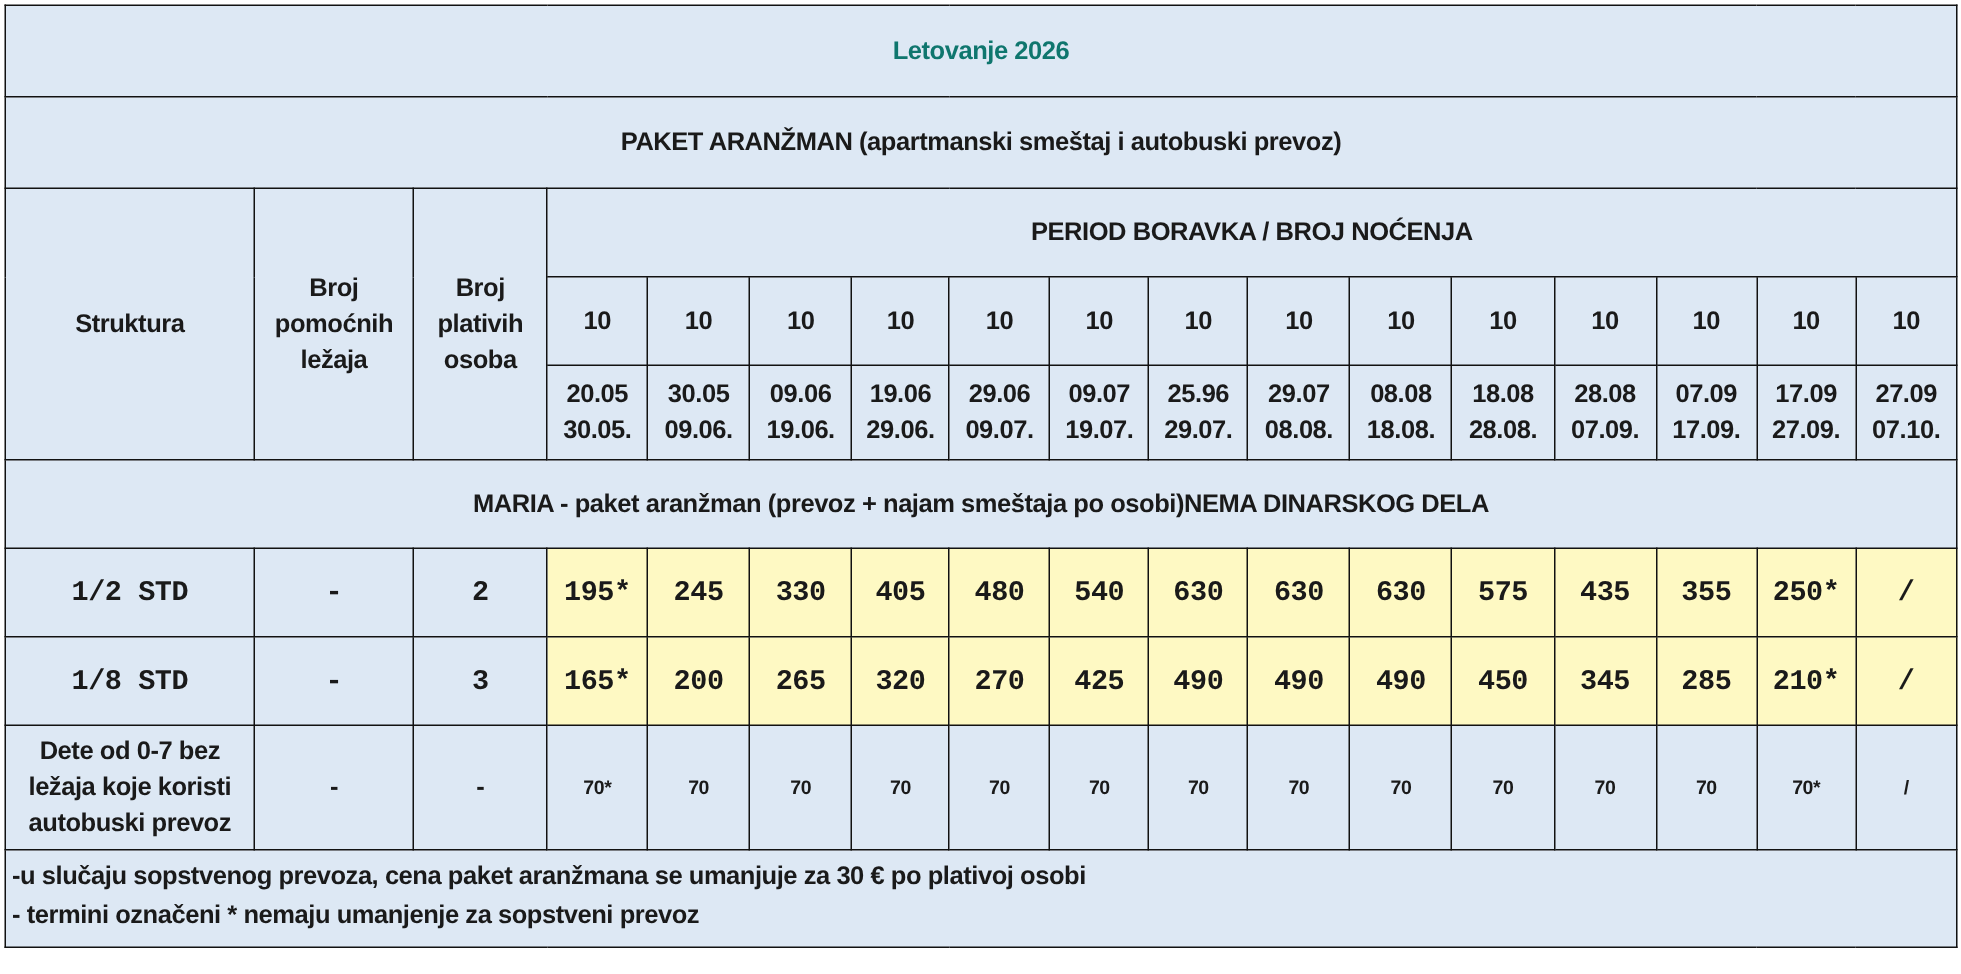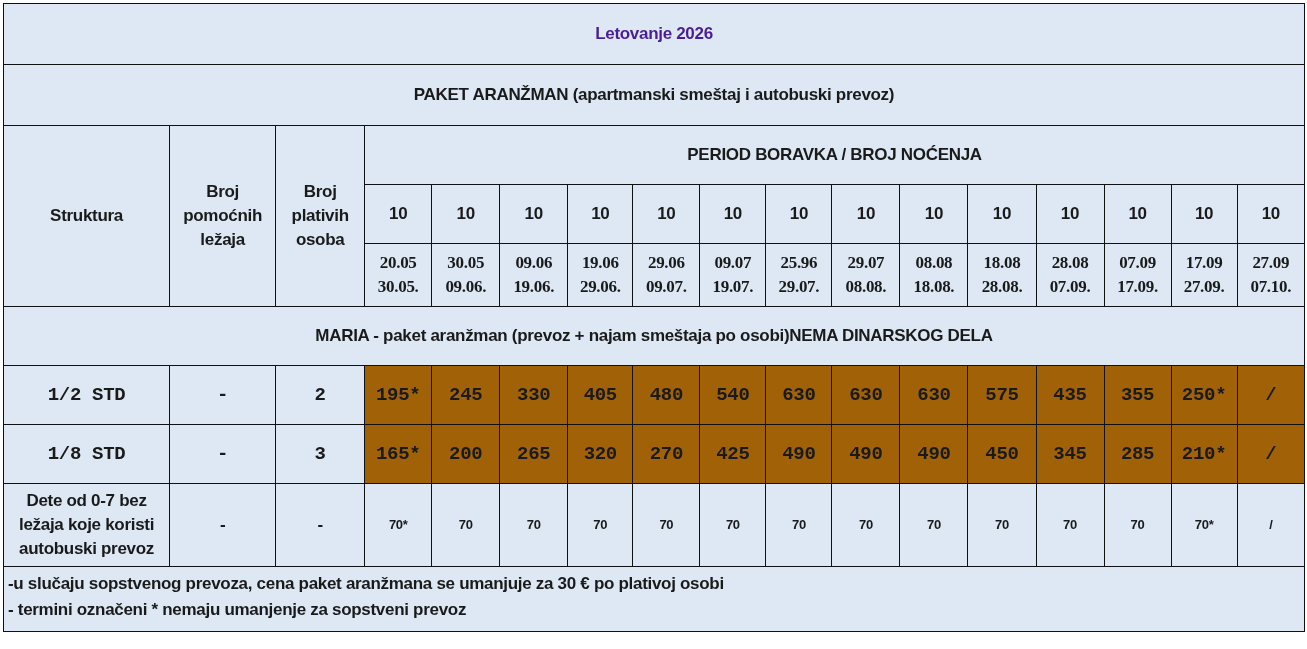"Letovanje 2026" .title { color: #4c1d95 -> #0f766e }
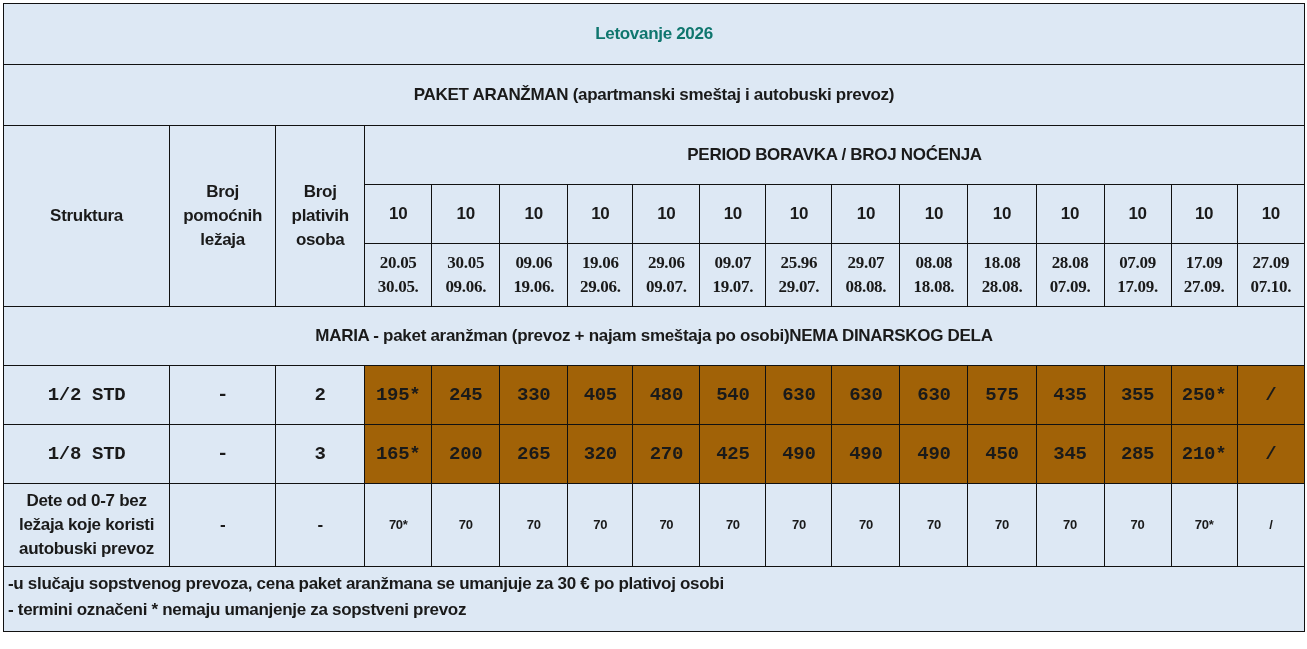"20.05" .row-dates td { font-family: Liberation Serif, serif -> none }
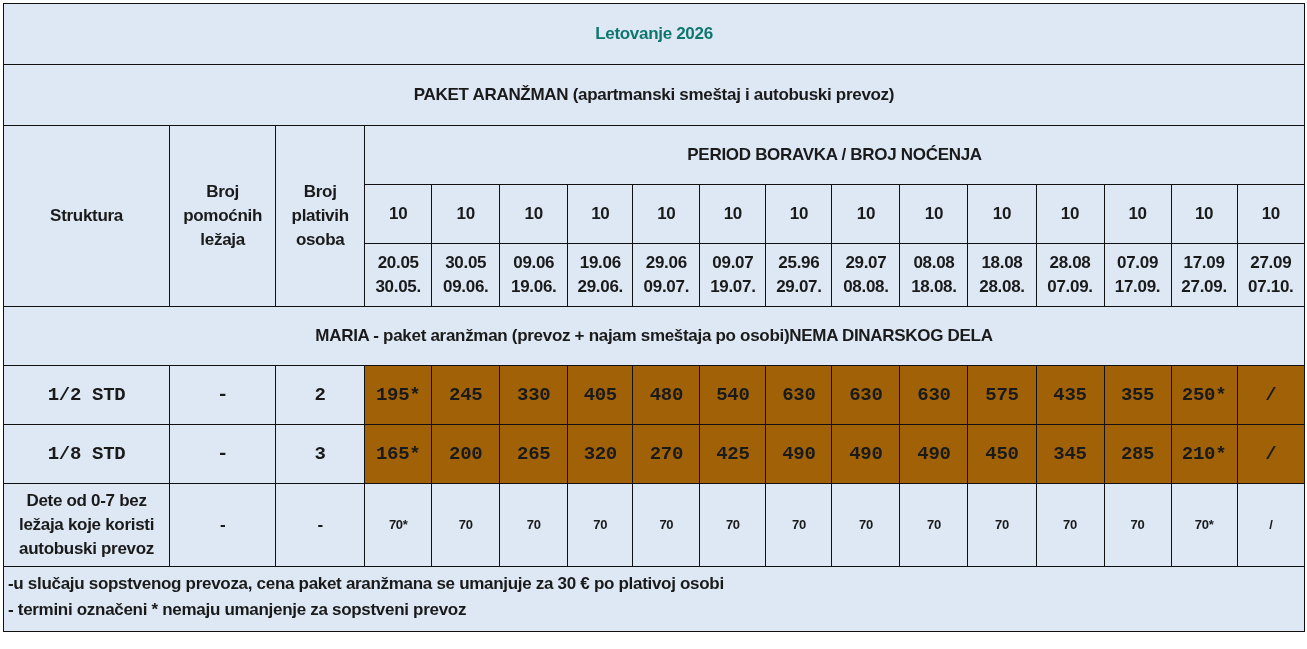"195*" table.price td.yellow { background: #a16207 -> #fef9c3 }
